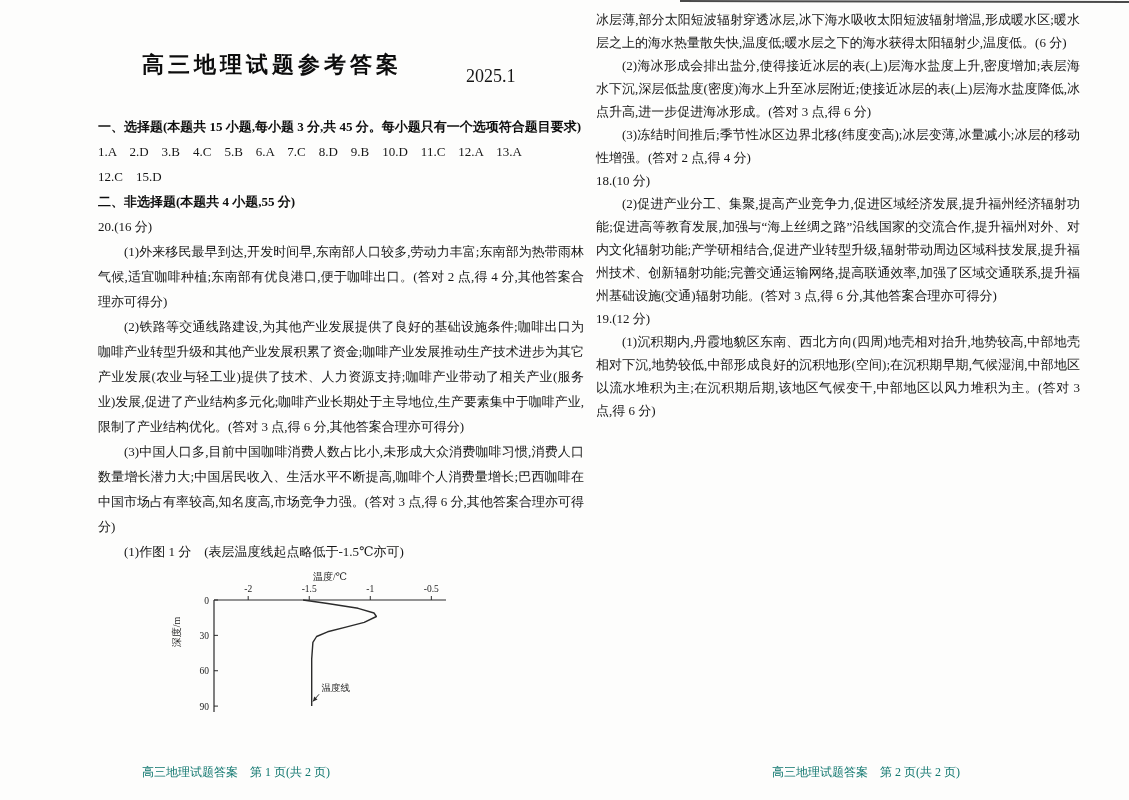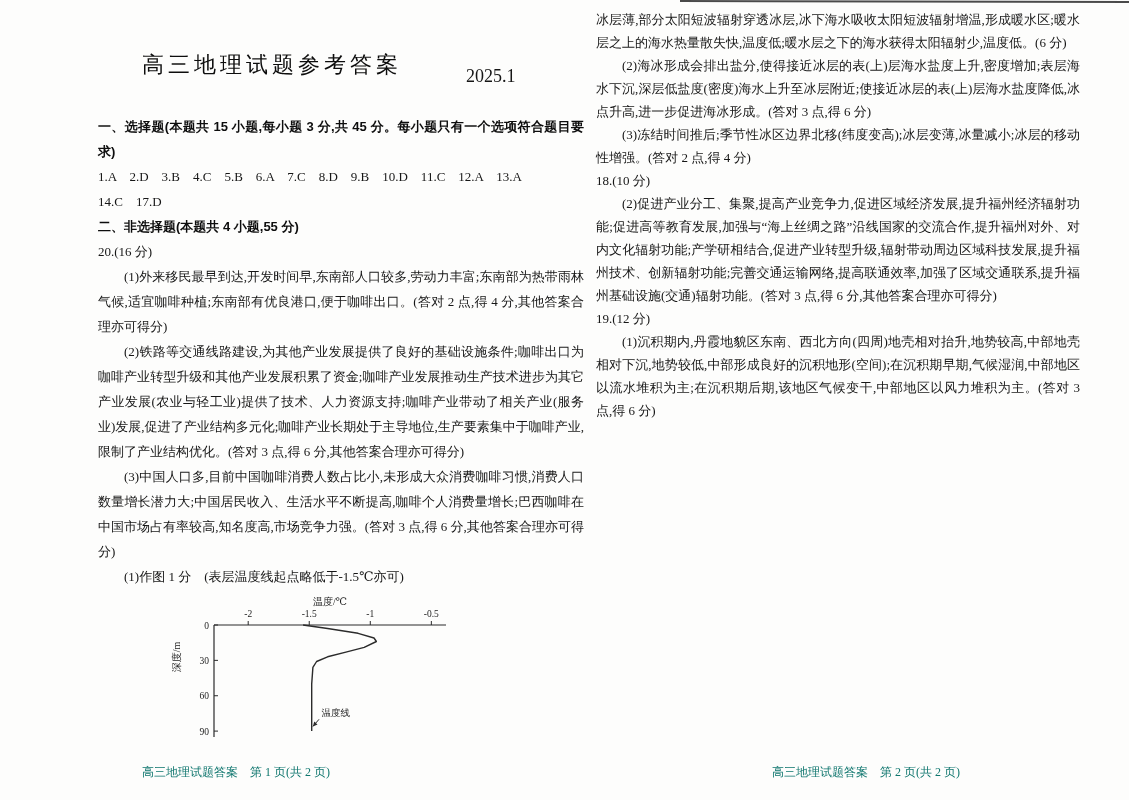"高三地理试题参考答案" .title { font-weight: normal -> bold }
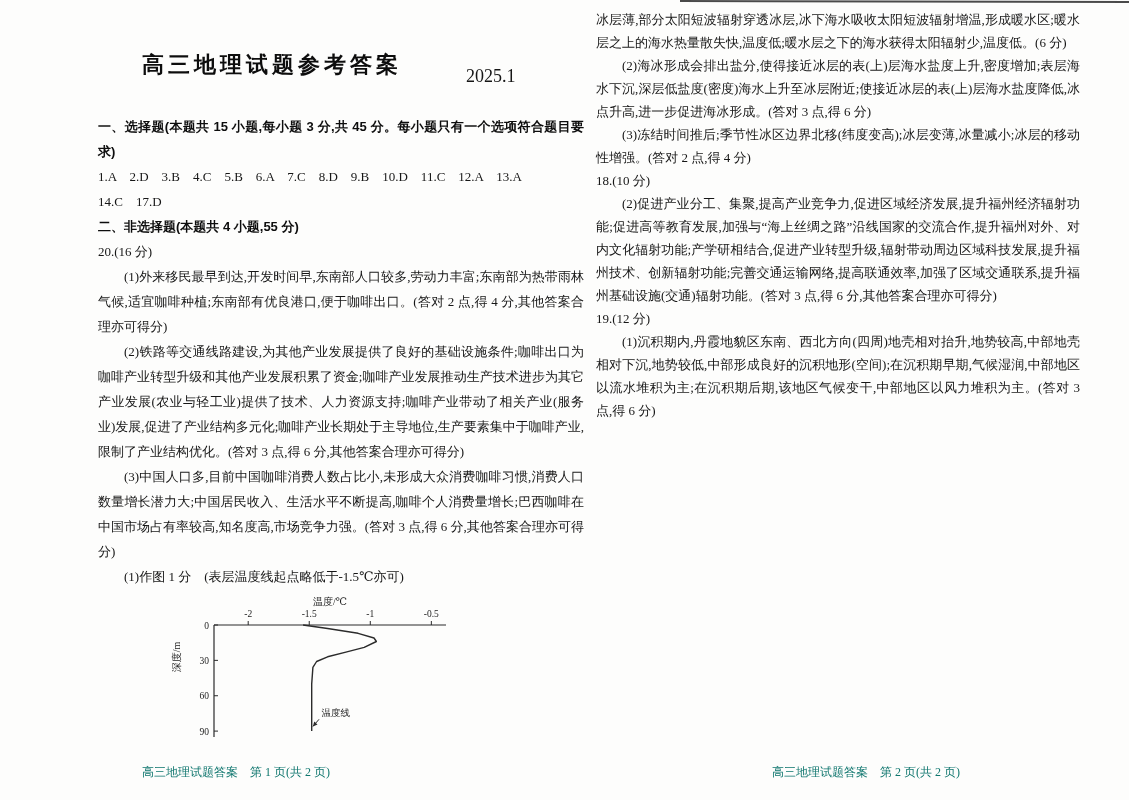"一、选择题(本题共 15 小题,每小题 3 分,共" p.h { font-family: Liberation Sans, sans-serif -> Liberation Serif, serif }
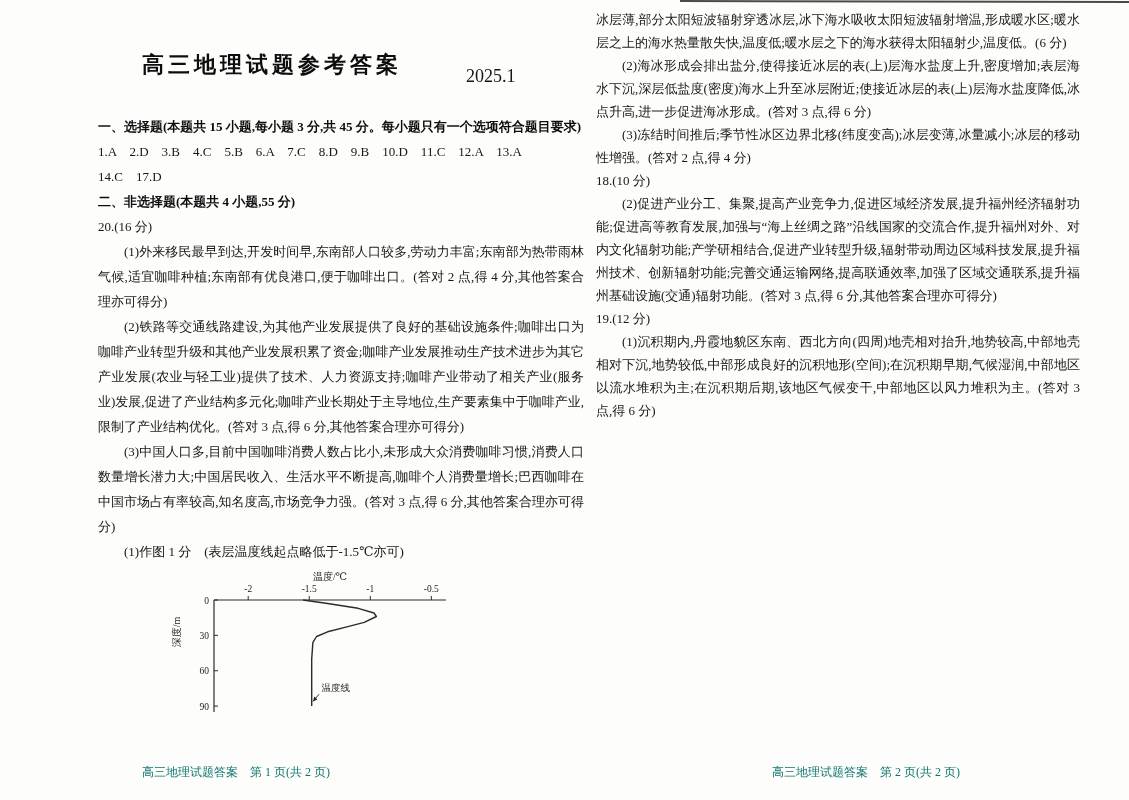"14.C 17.D" p { text: 14.C　17.D -> 12.C　15.D }
